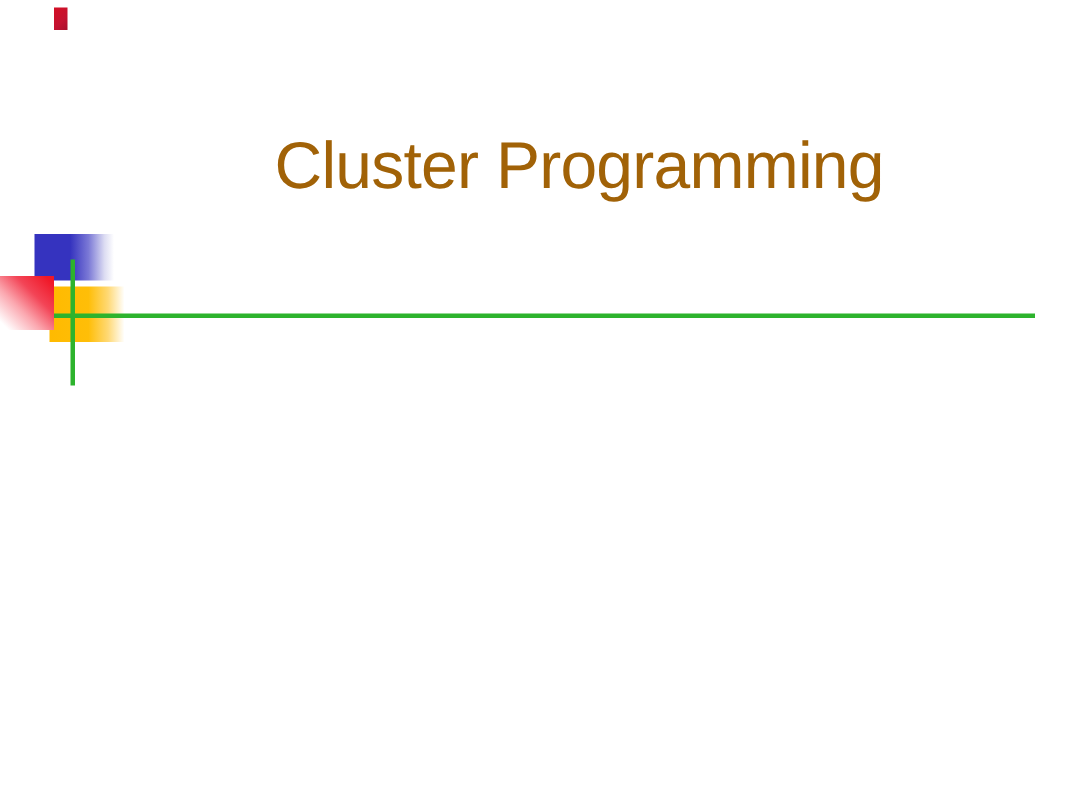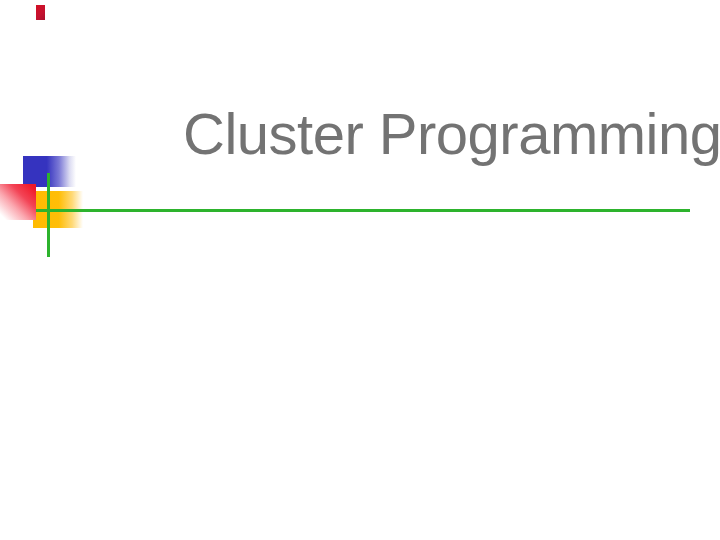"Cluster Programming" .slide-title { color: #737373 -> #a16207; font-size: 58px -> 44px; top: 101px -> 86px }
